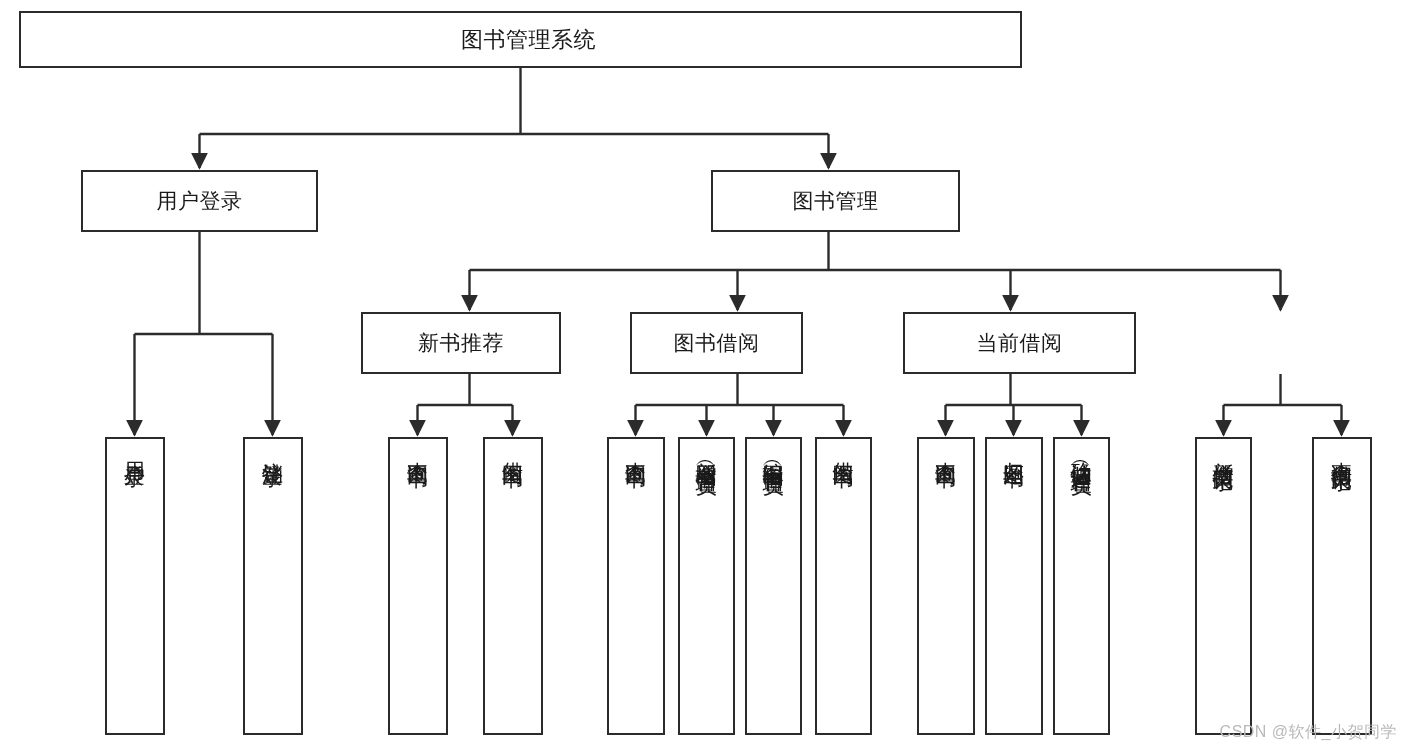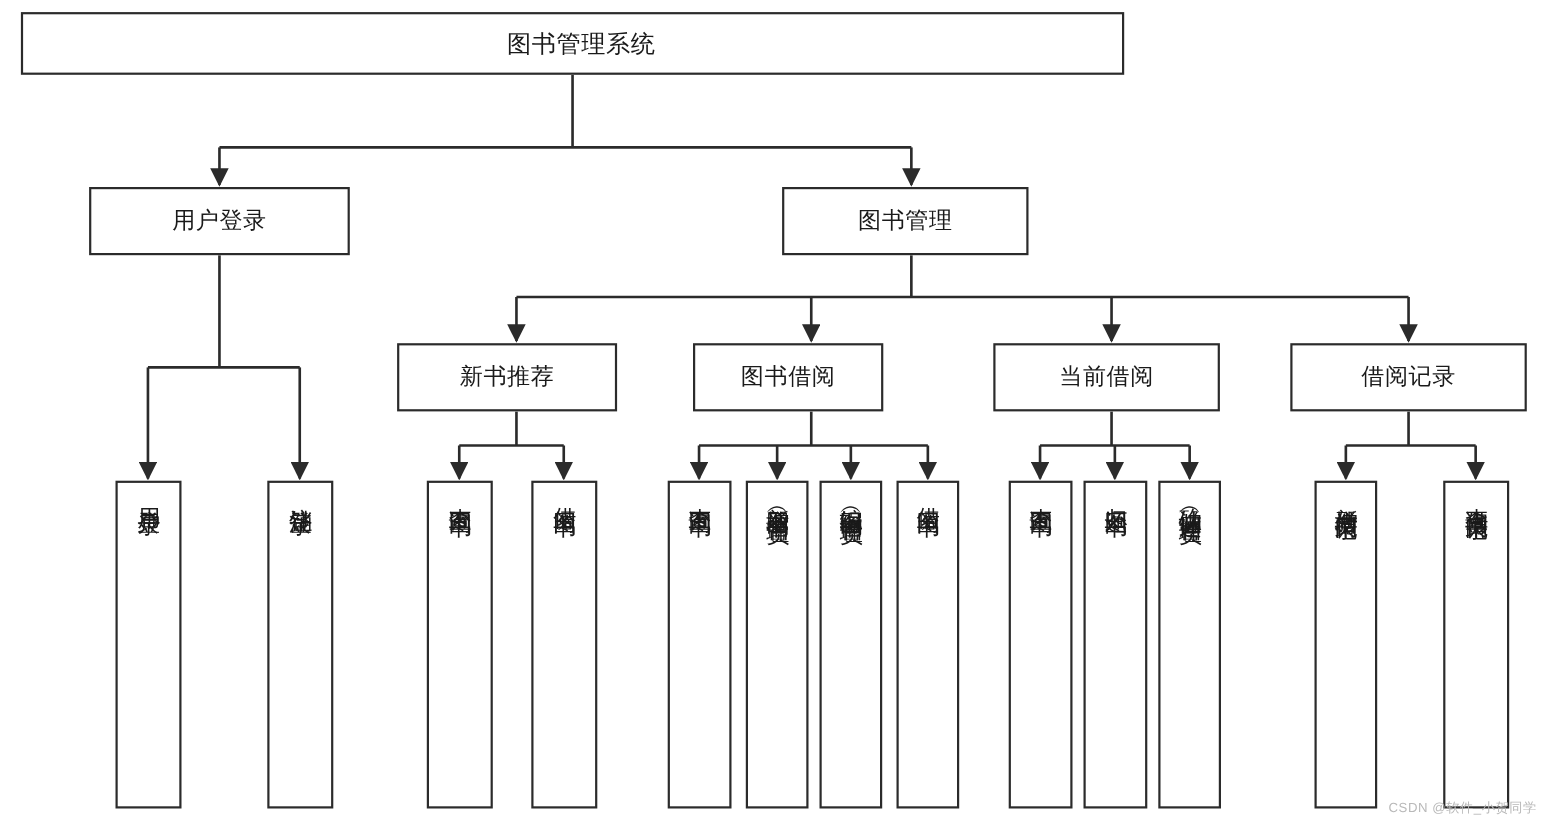"图书管理" div.node { width: 224px -> 249px }
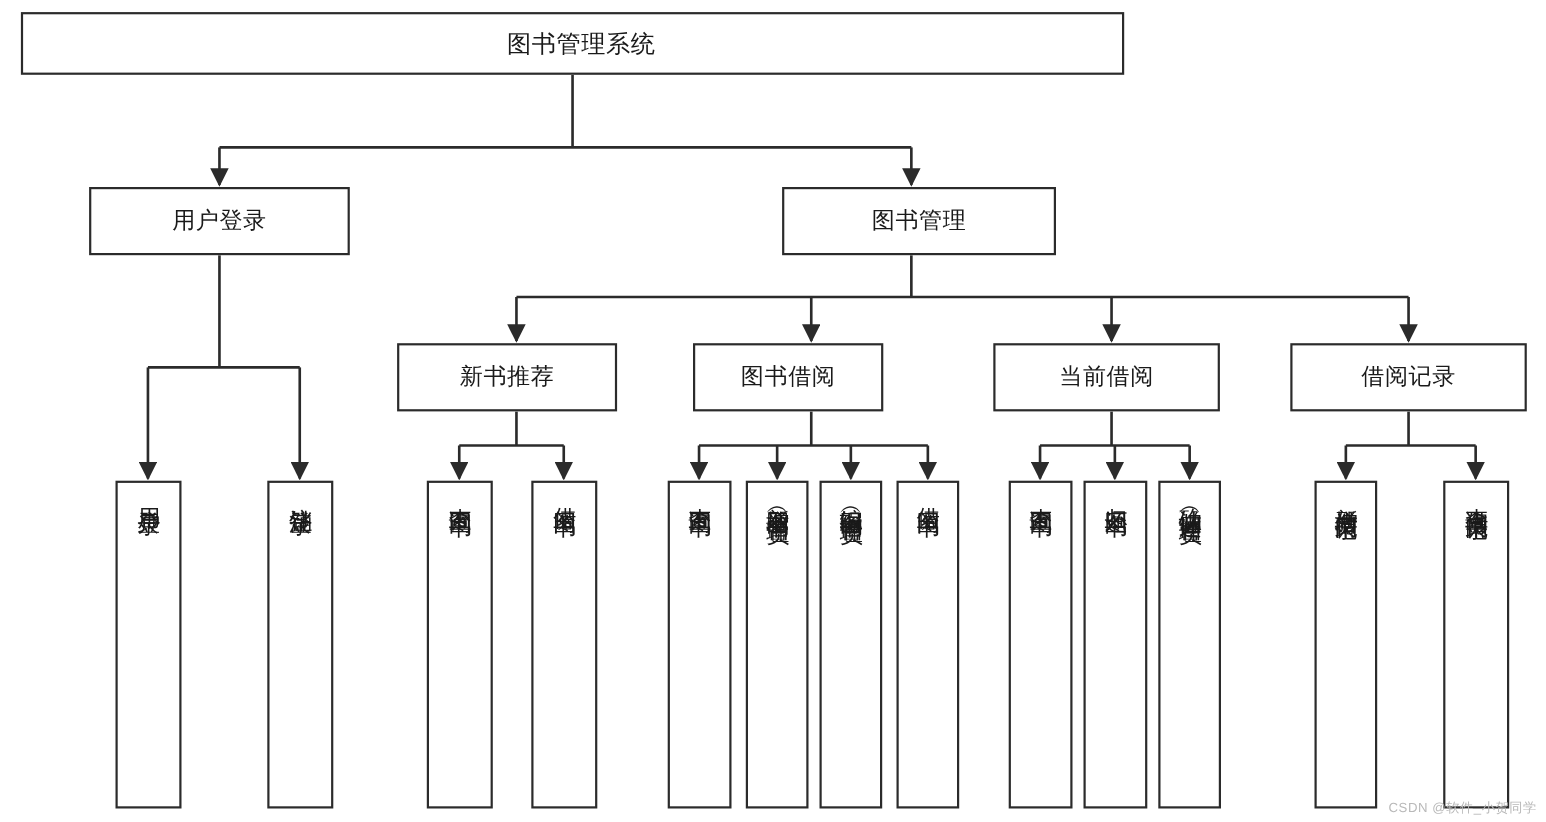"当前借阅" div.node { width: 206px -> 233px }
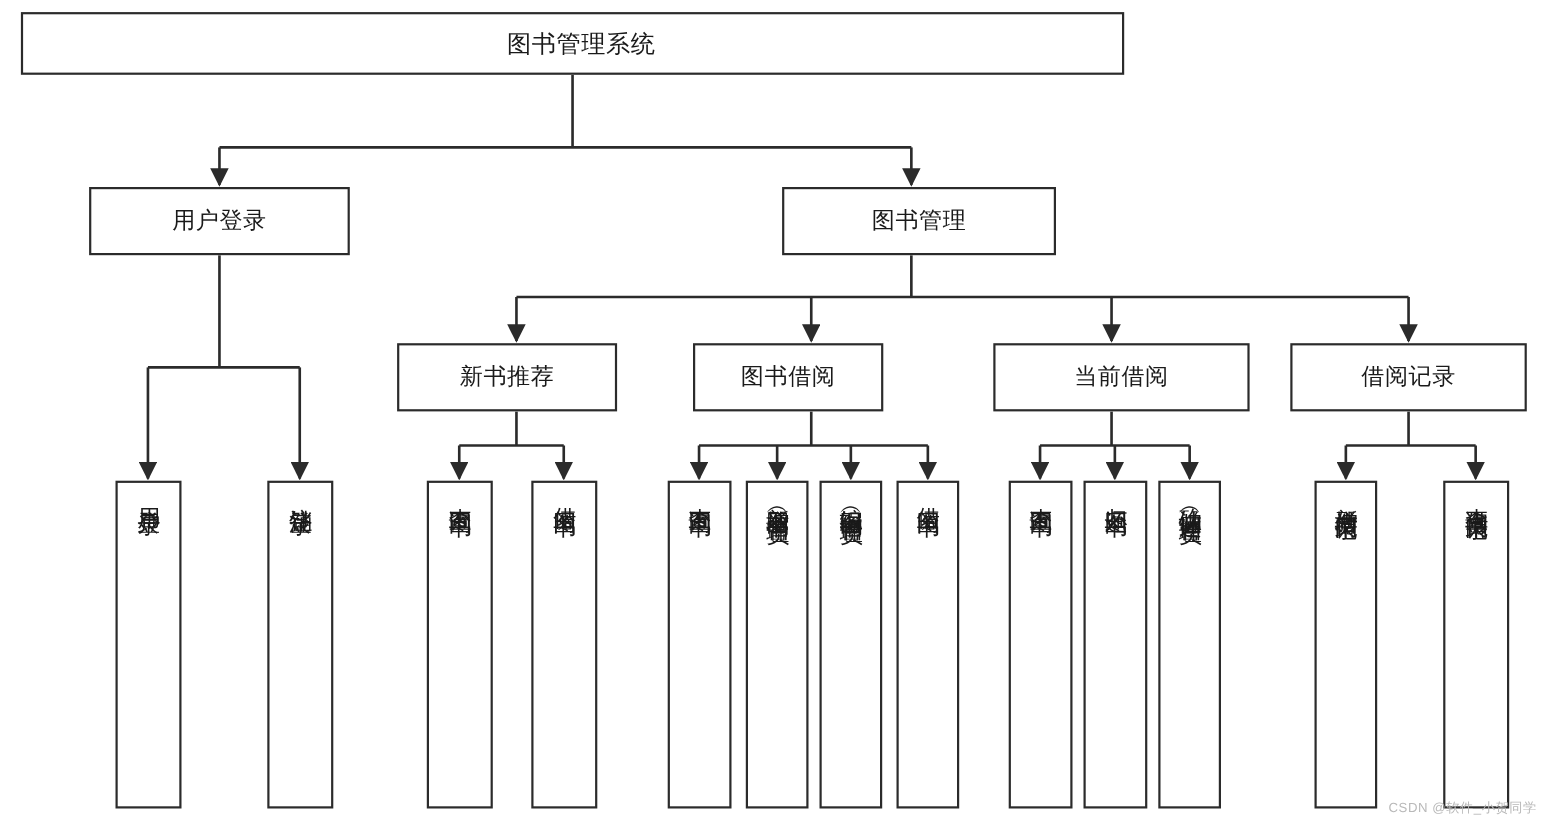"借阅记录" div.node { html: <div> <span>借阅记录</span> </div> -> none }
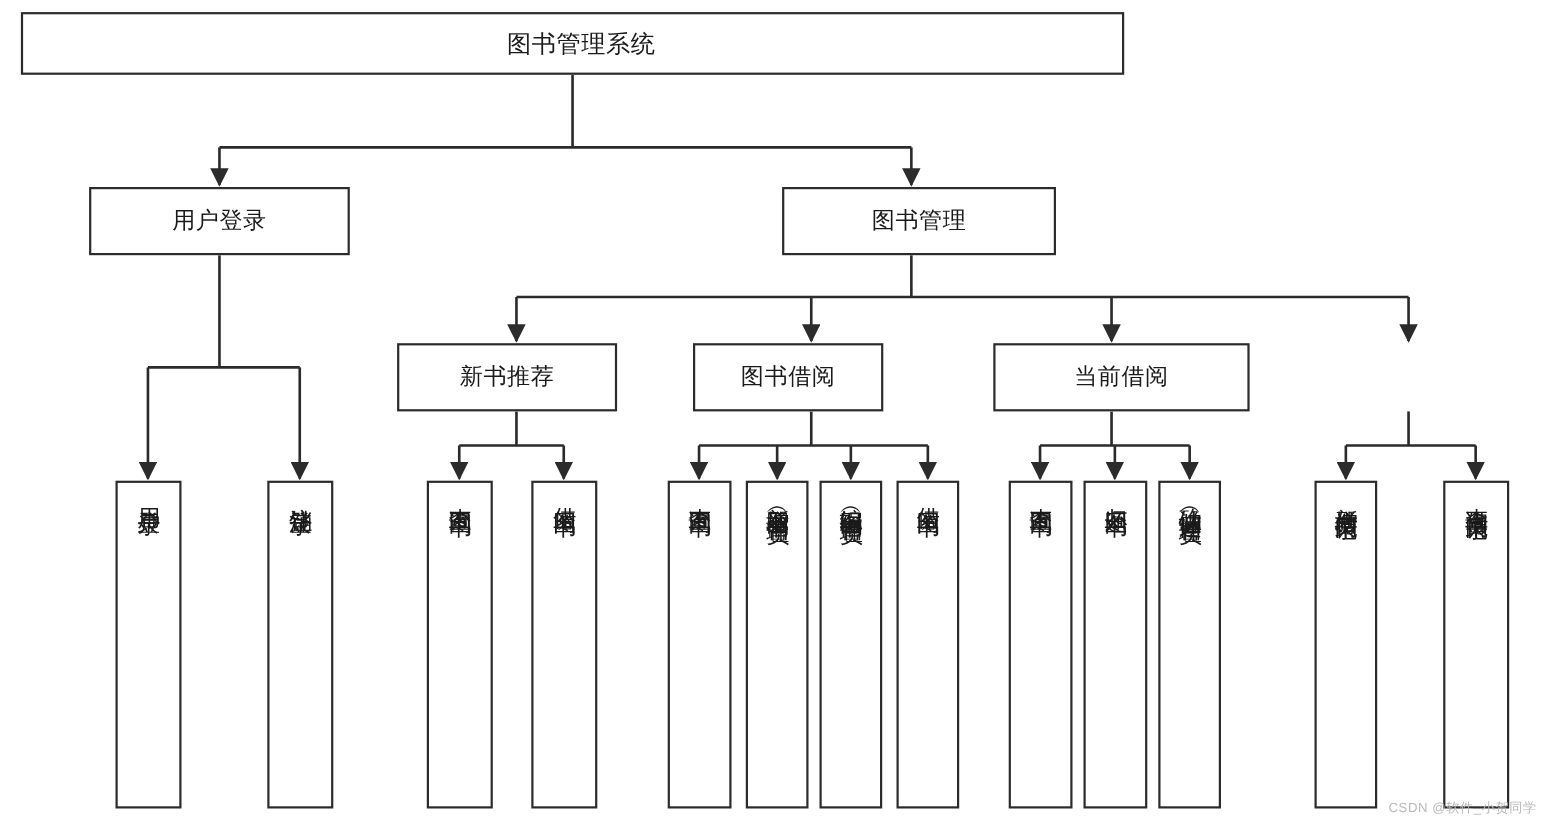"CSDN @软件_小贺同学" #watermark { font-size: 12px -> 16px }
